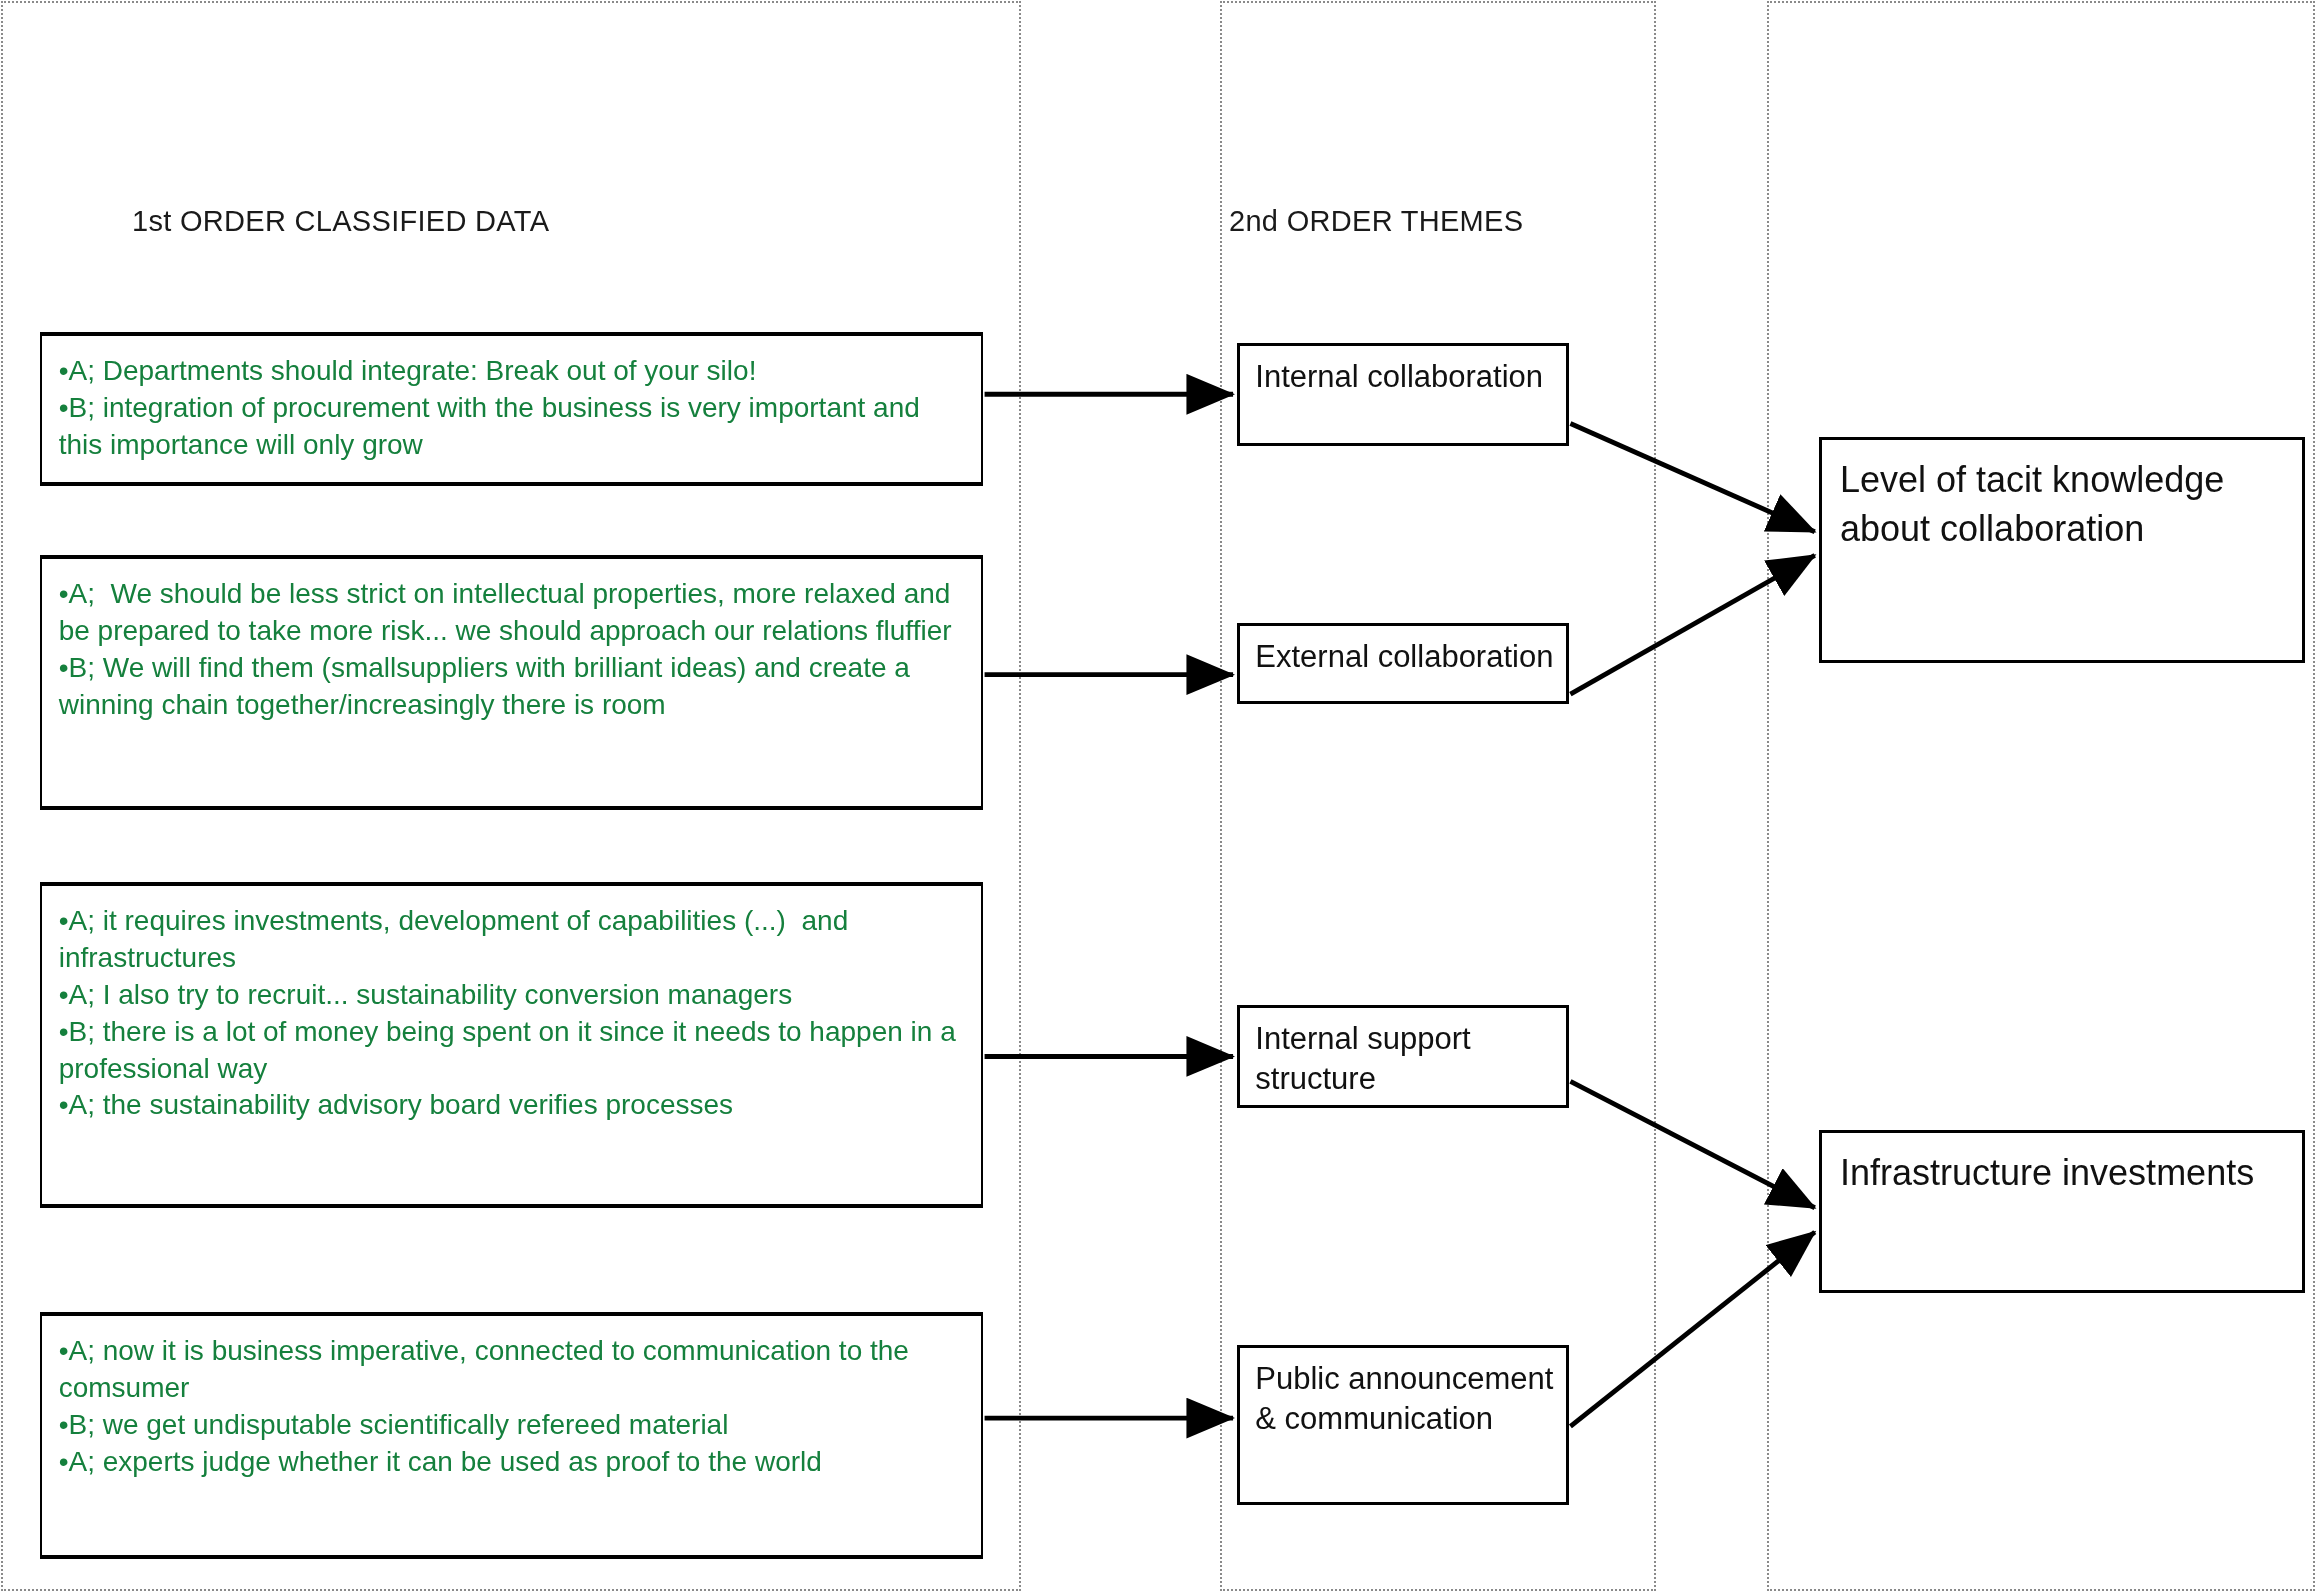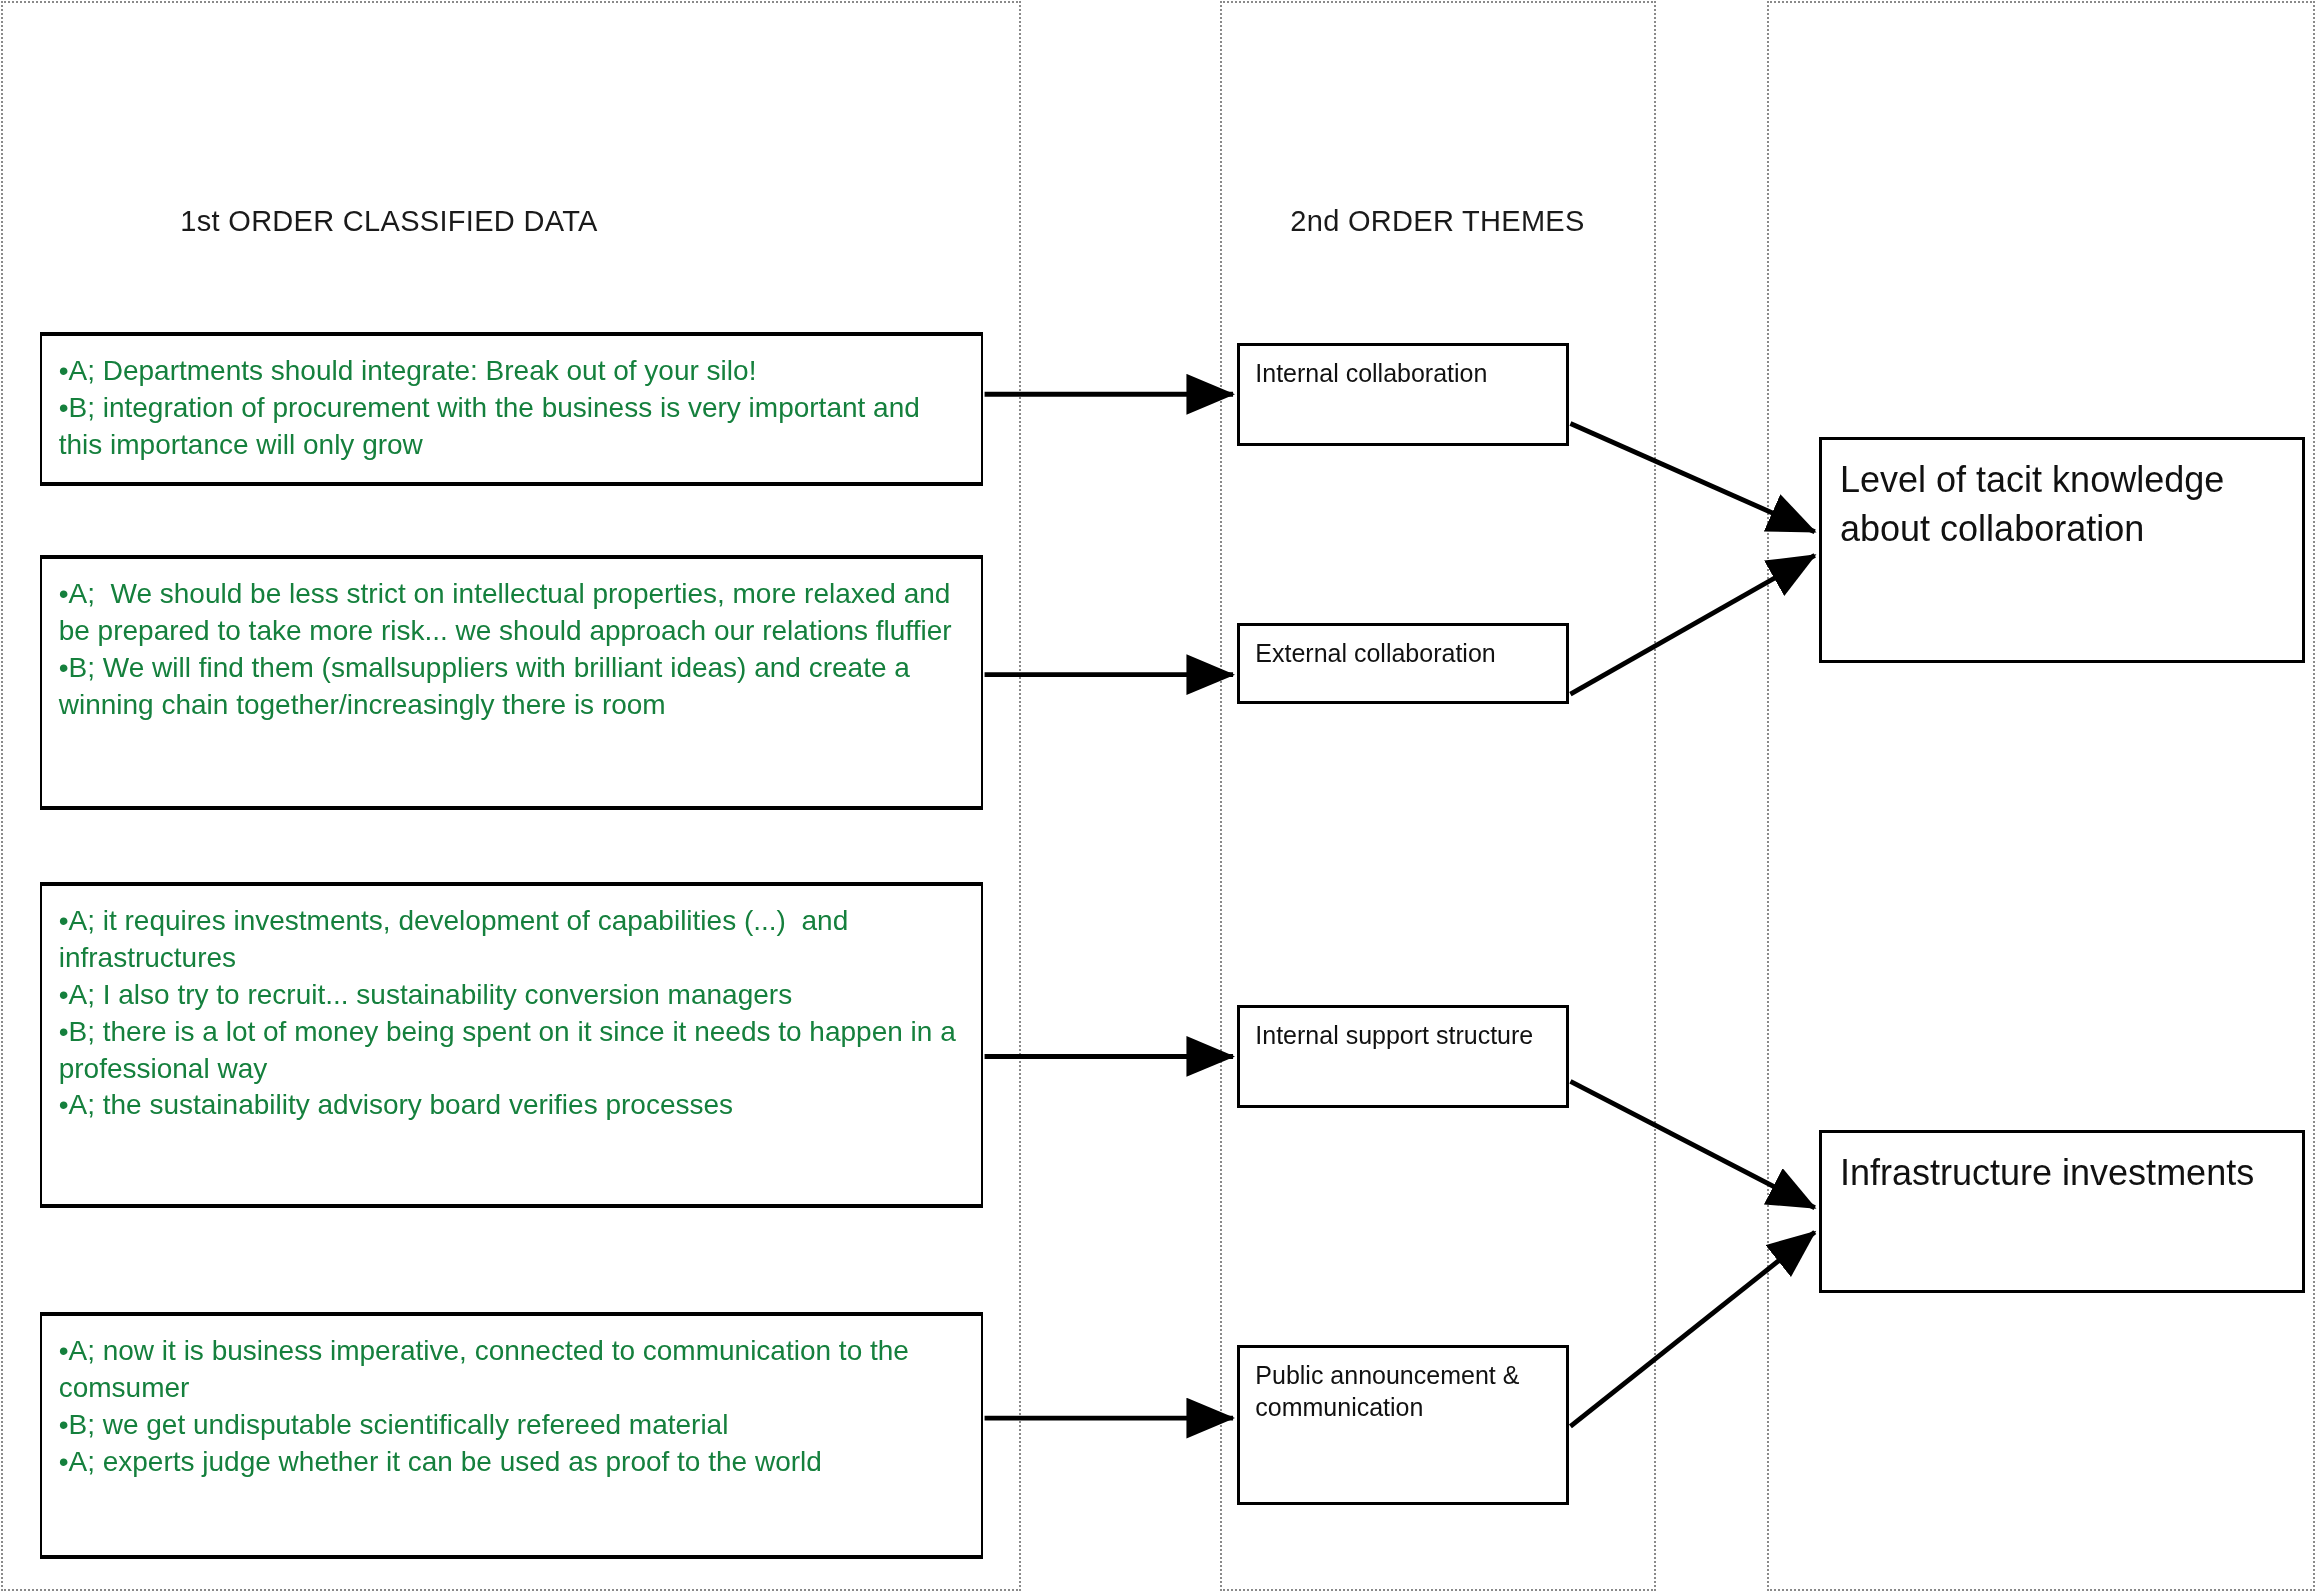"1st ORDER CLASSIFIED DATA" .col-header { text-align: center -> left }
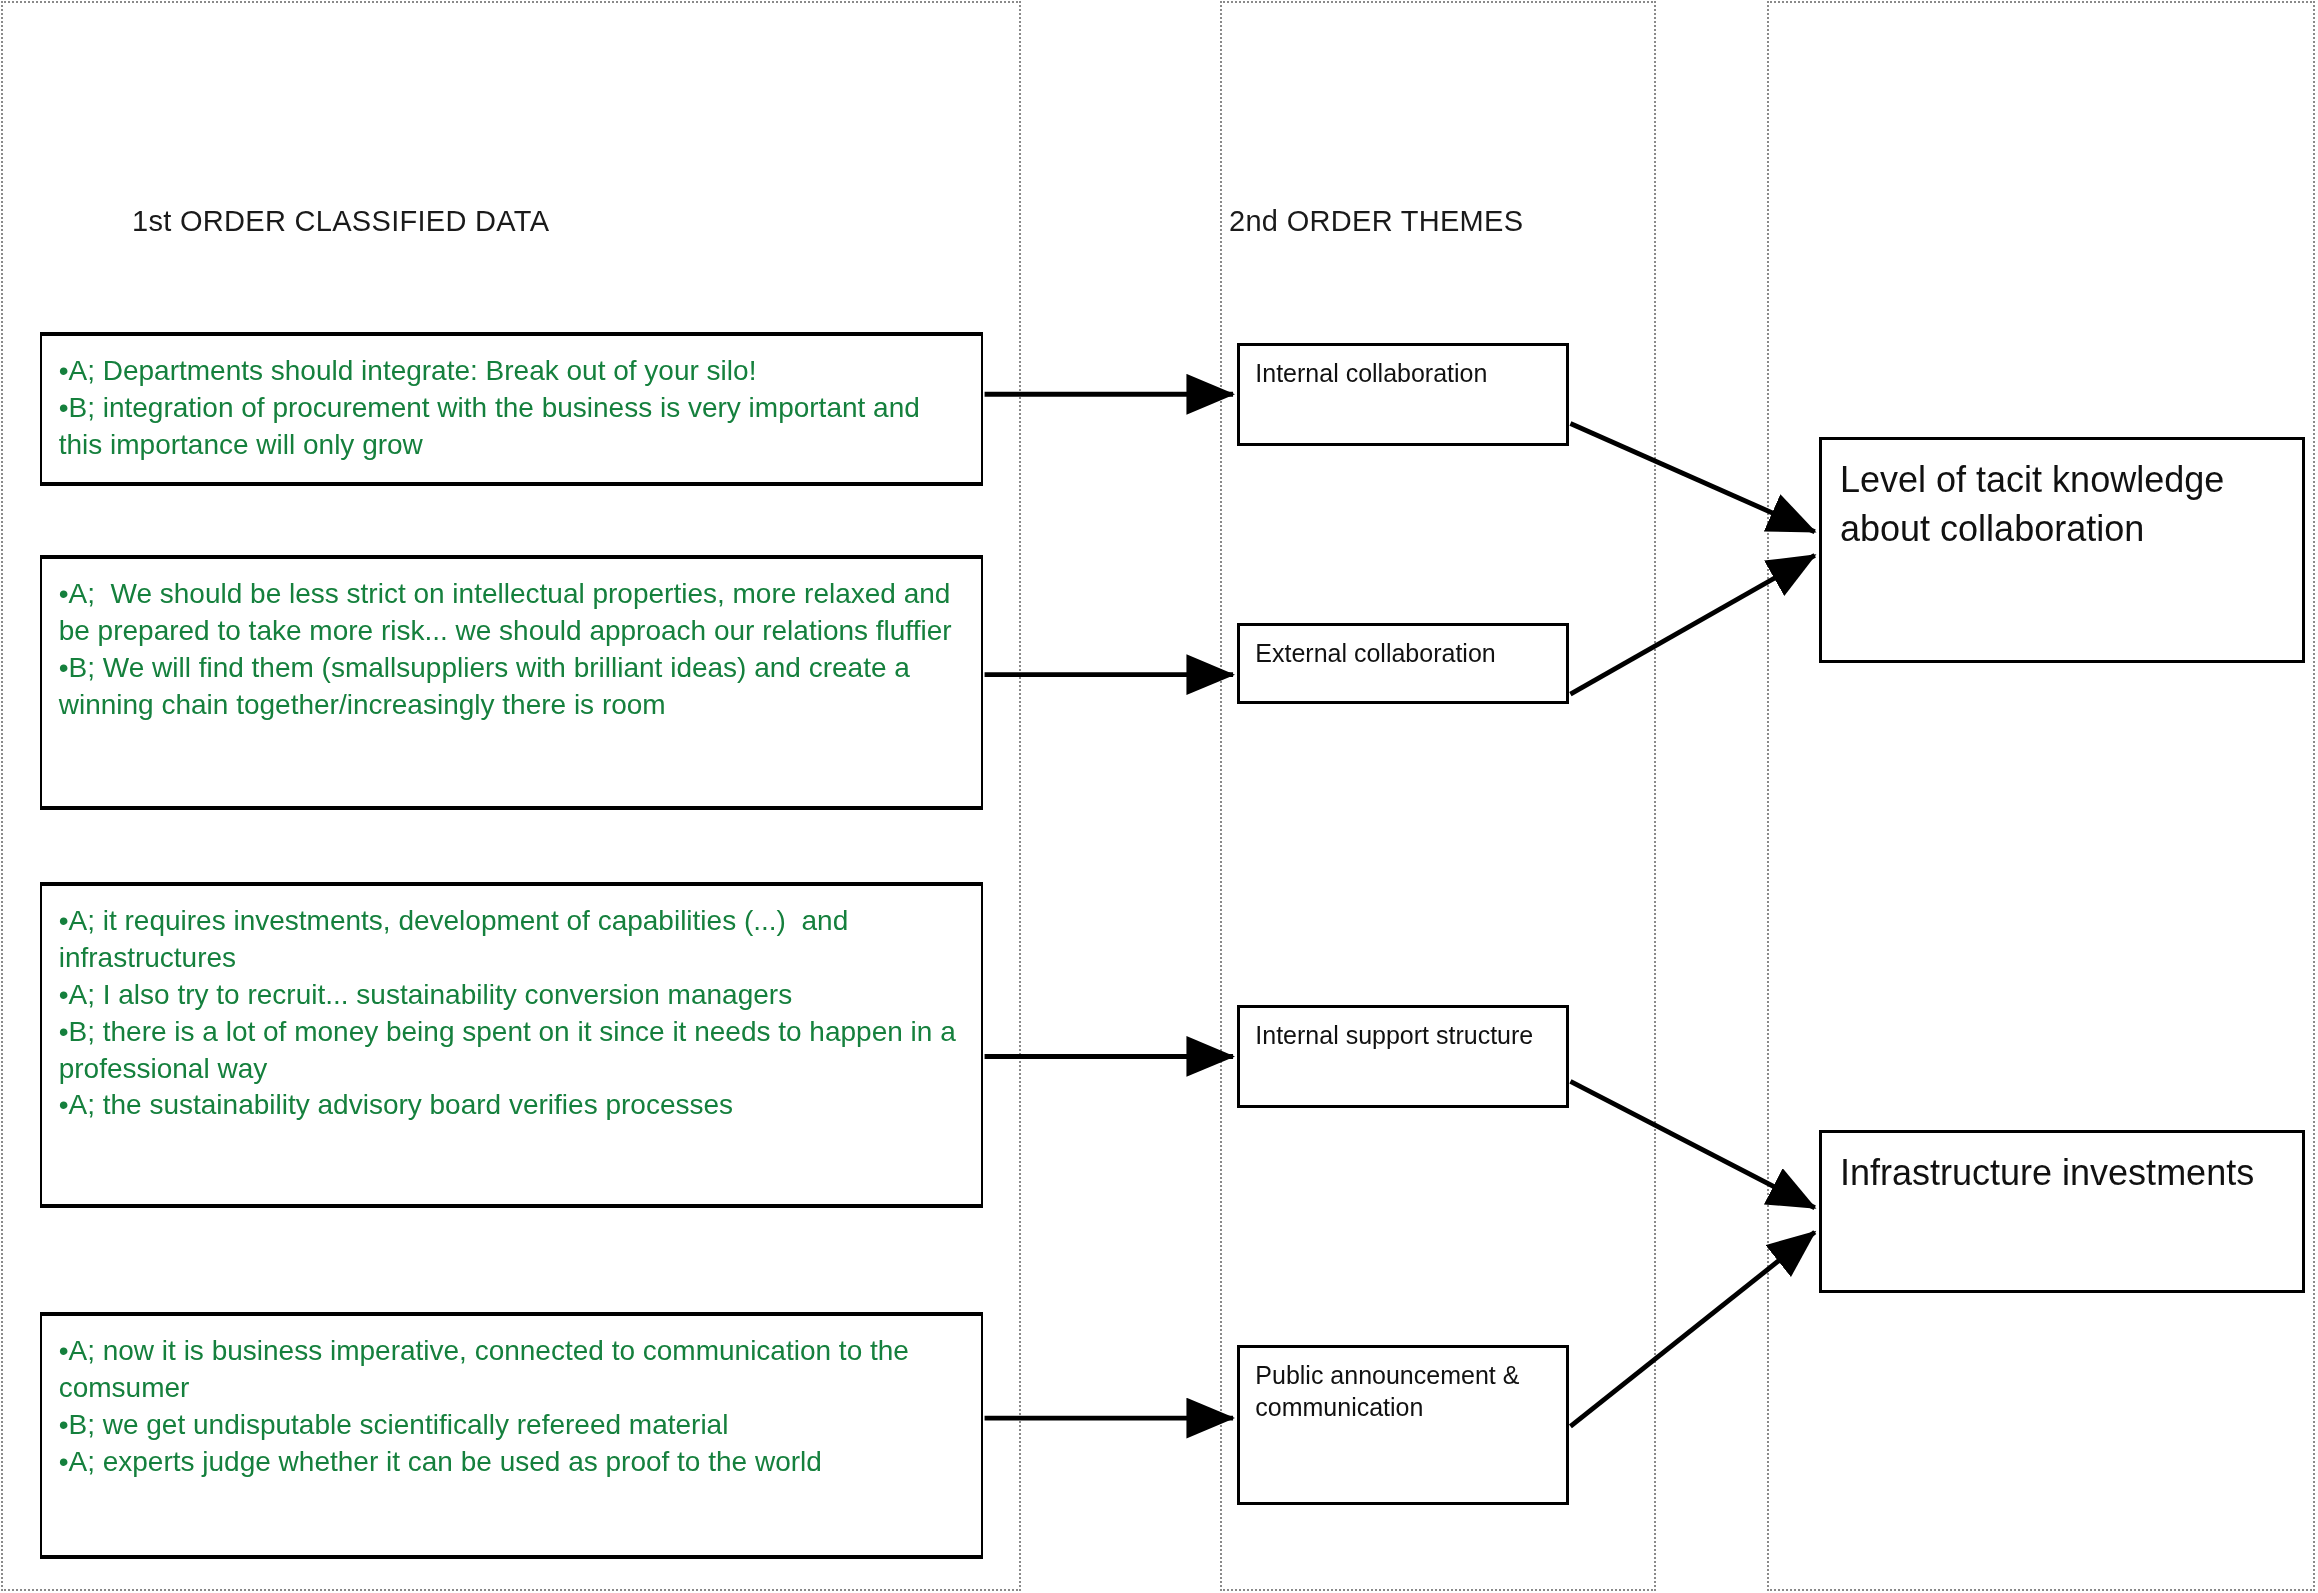"Internal collaboration" .theme-box { font-size: 25px -> 31px }
